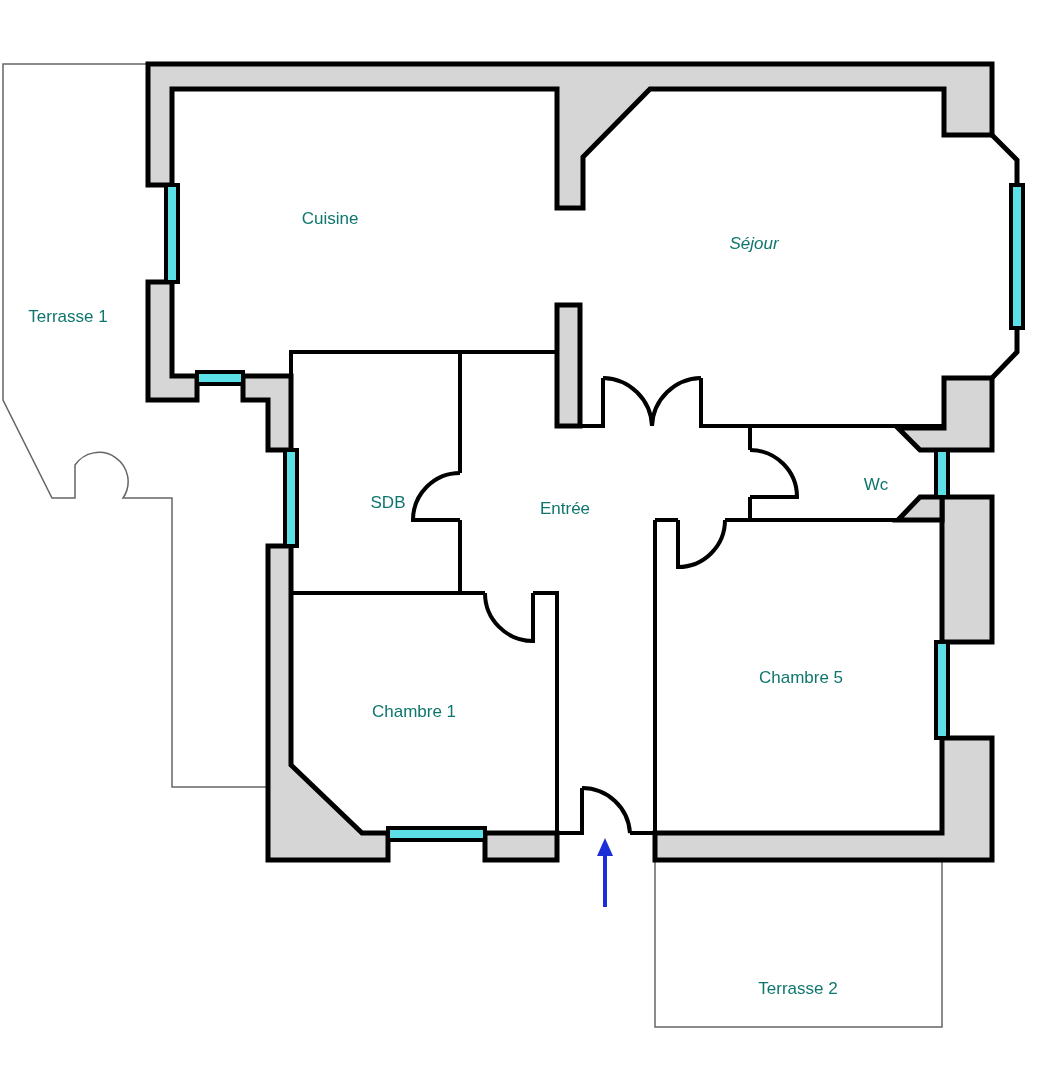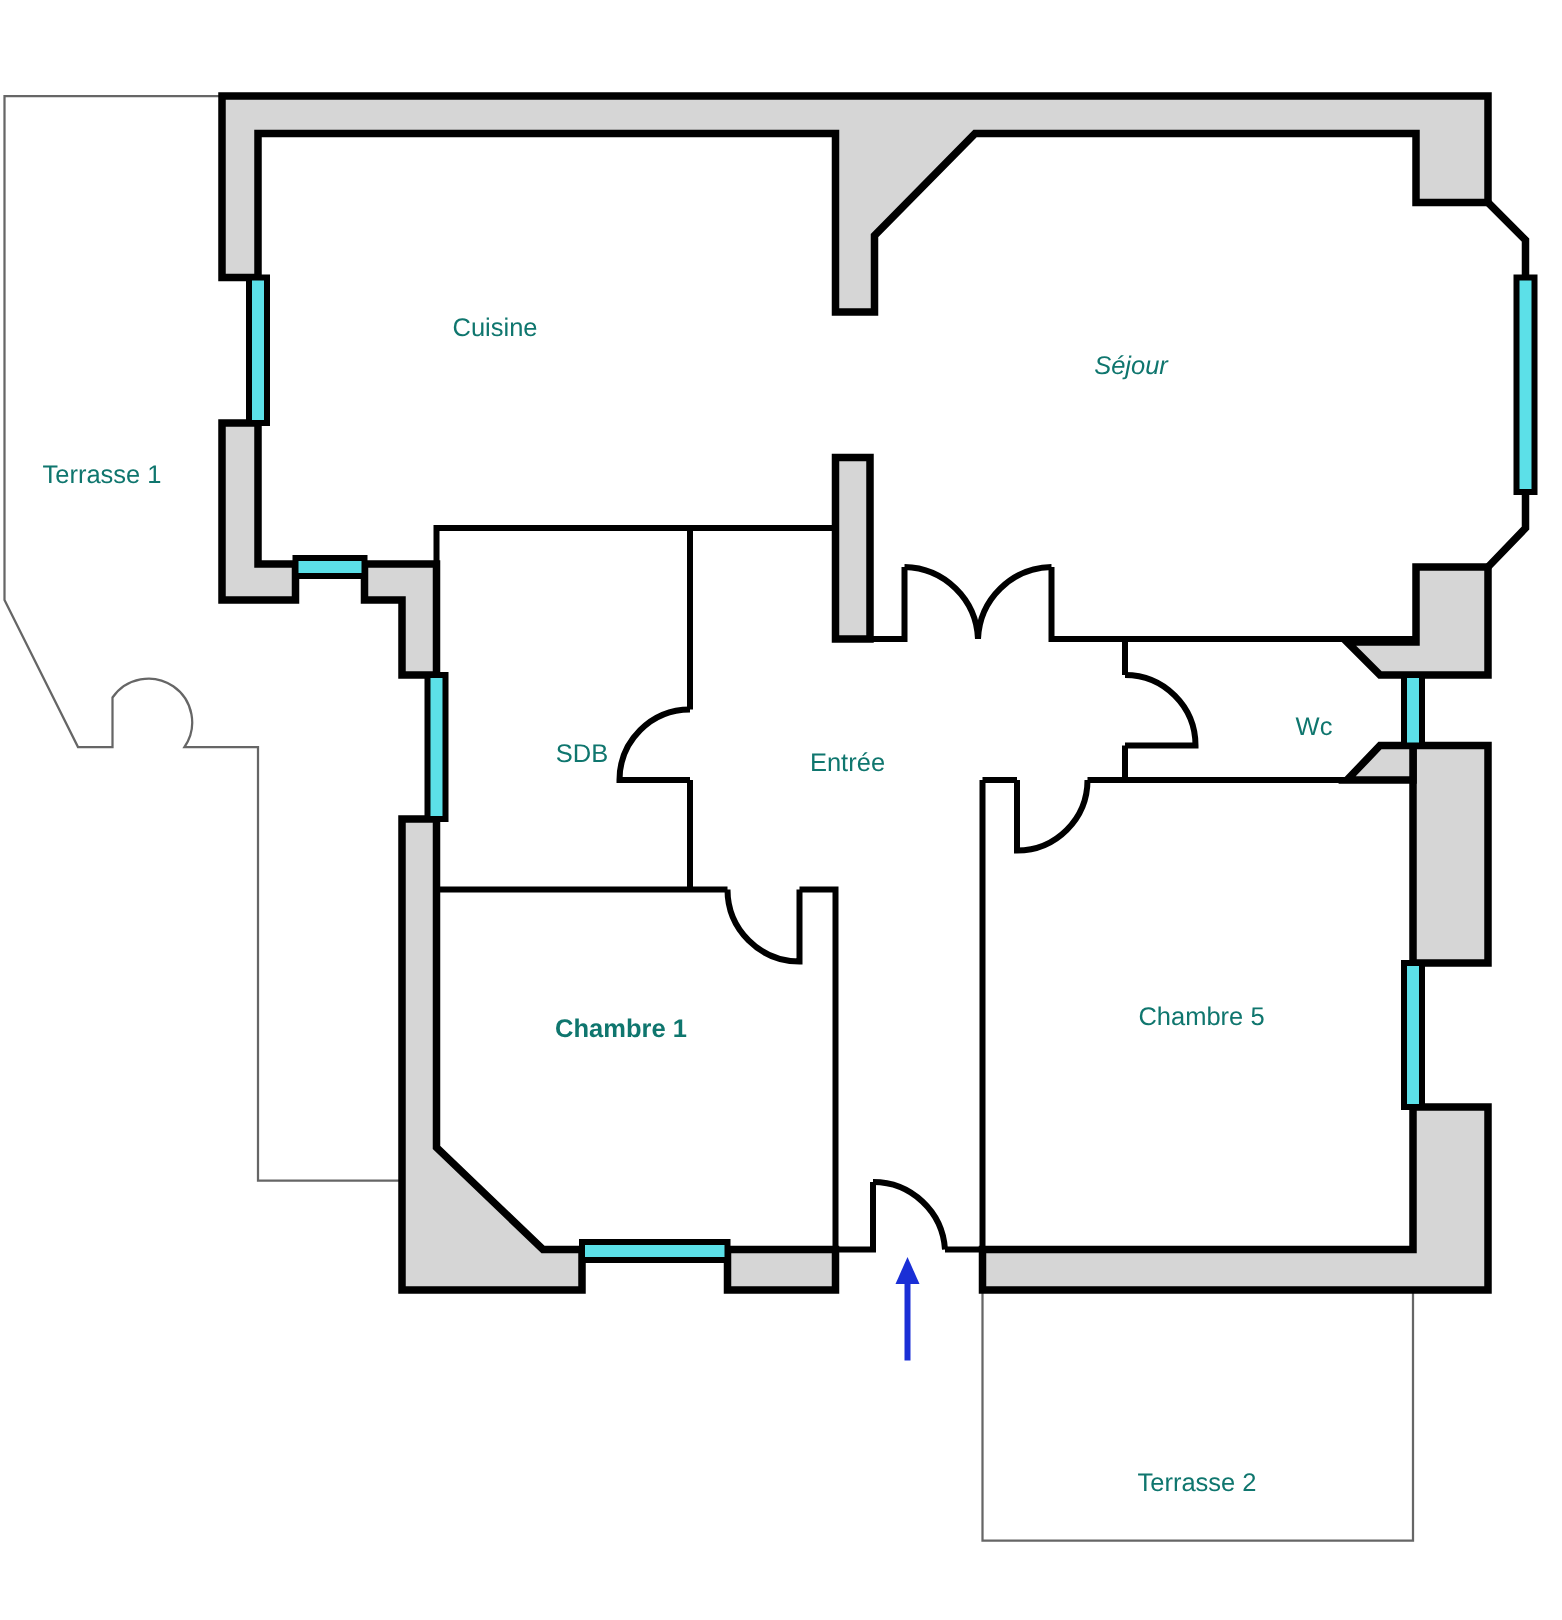"Chambre 1" div.label { font-weight: bold -> none; top: 686px -> 712px }
